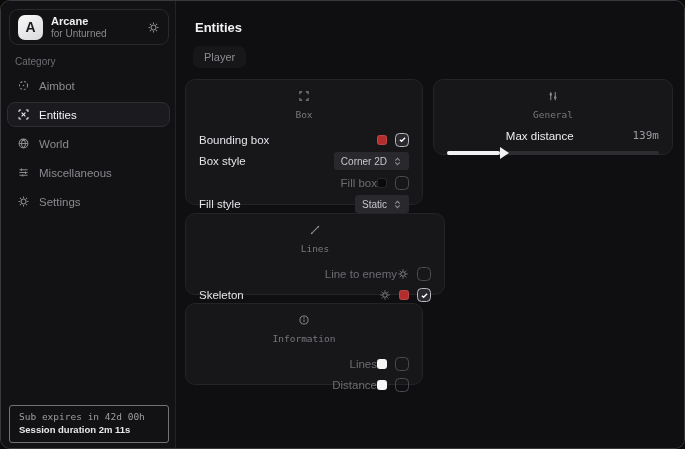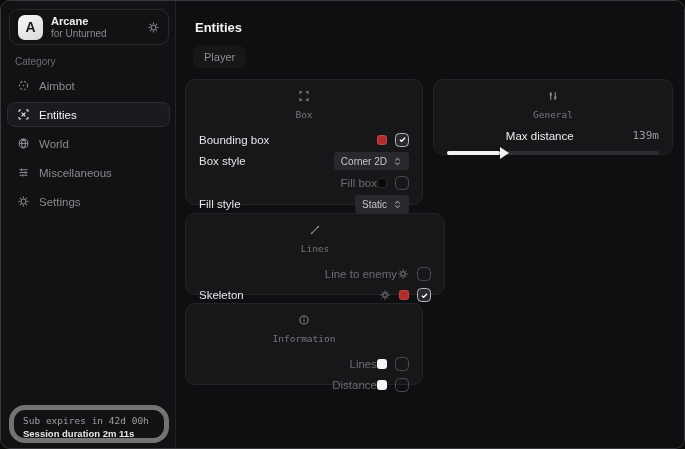"Sub expires in 42d 00h" .footer-card { border: 5px solid #737373 -> 1px solid #737373; border-radius: 16px -> 3px }
